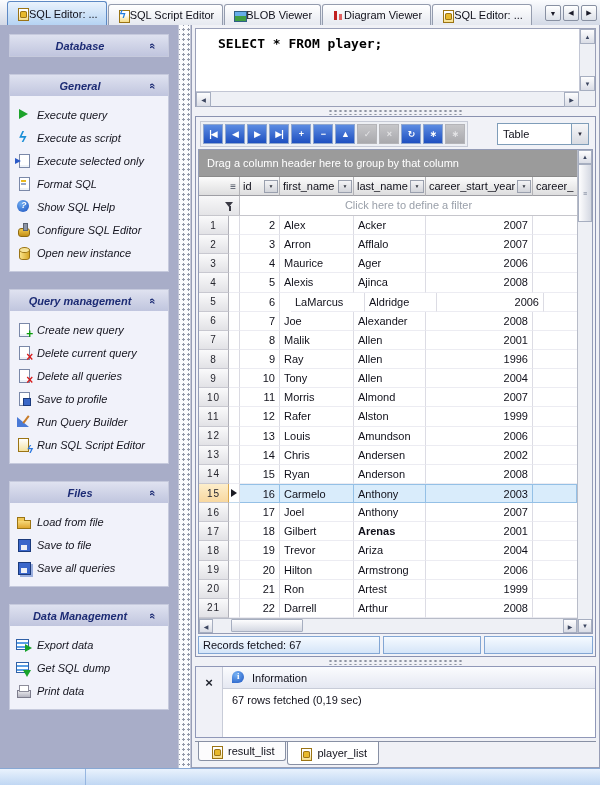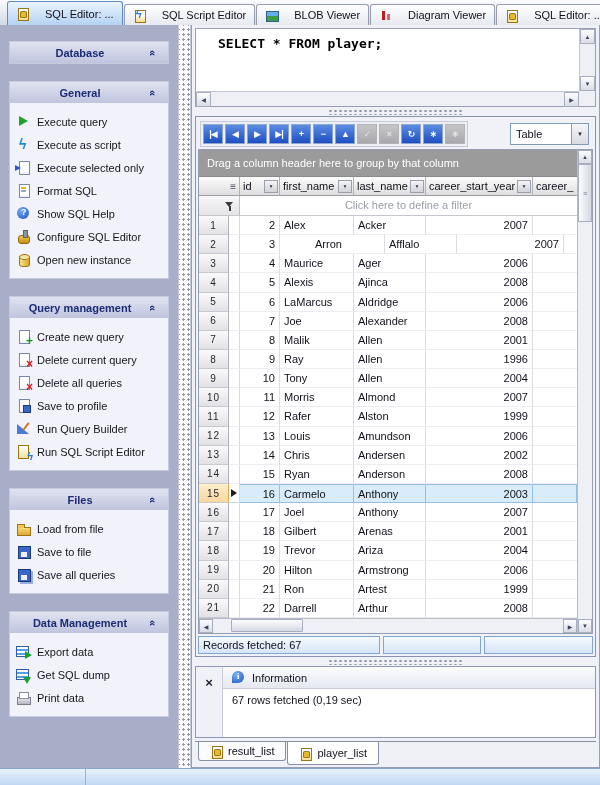"SQL Editor: ..." .tab { gap: 16px -> 0 }
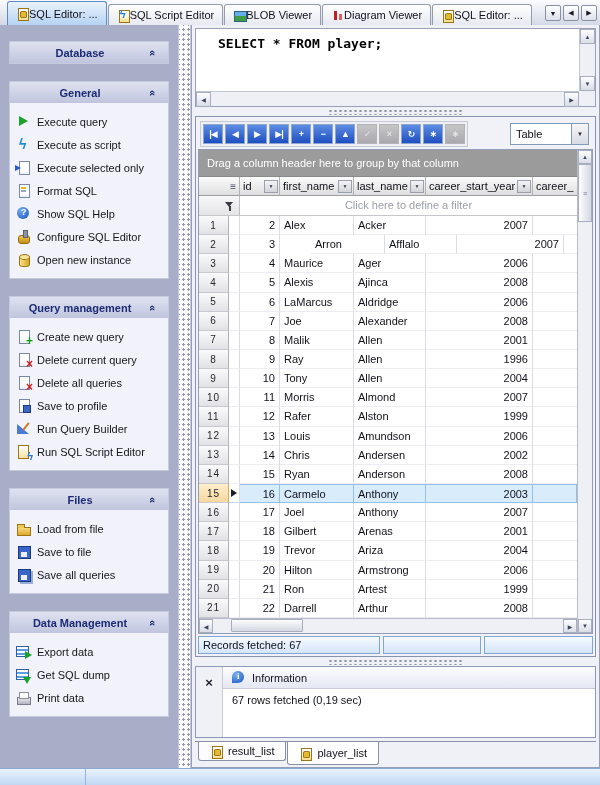"Database" .sidebar { font-style: none -> italic; padding-top: 16px -> 9px }
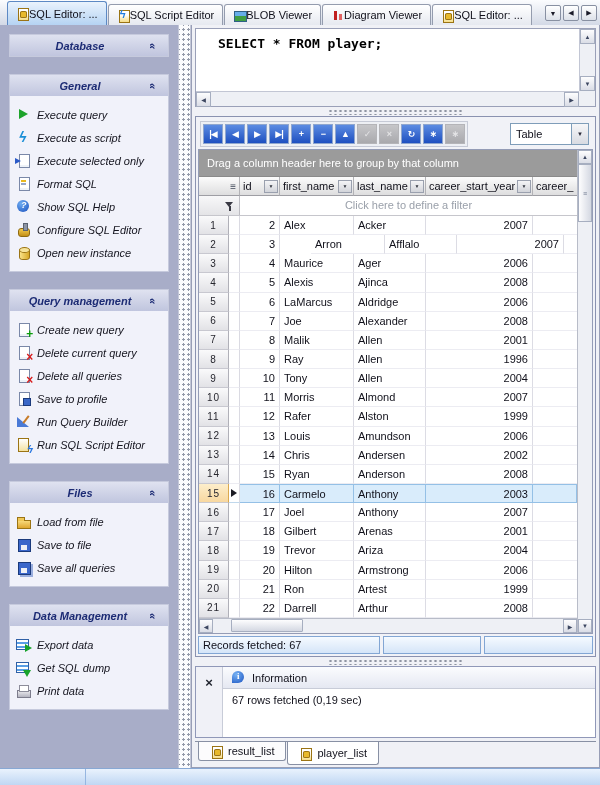"Table" .viewmode { width: 79px -> 92px }
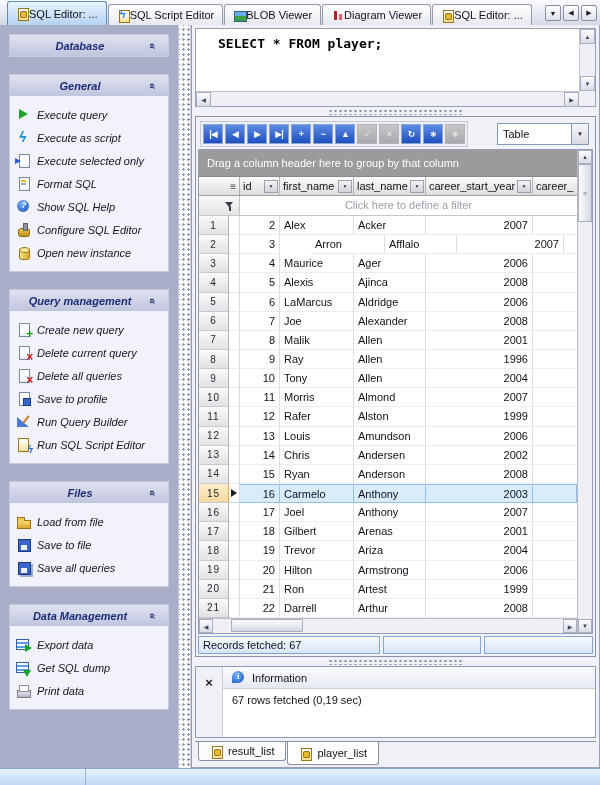"Arron" div.cell { margin-left: 31px -> none }
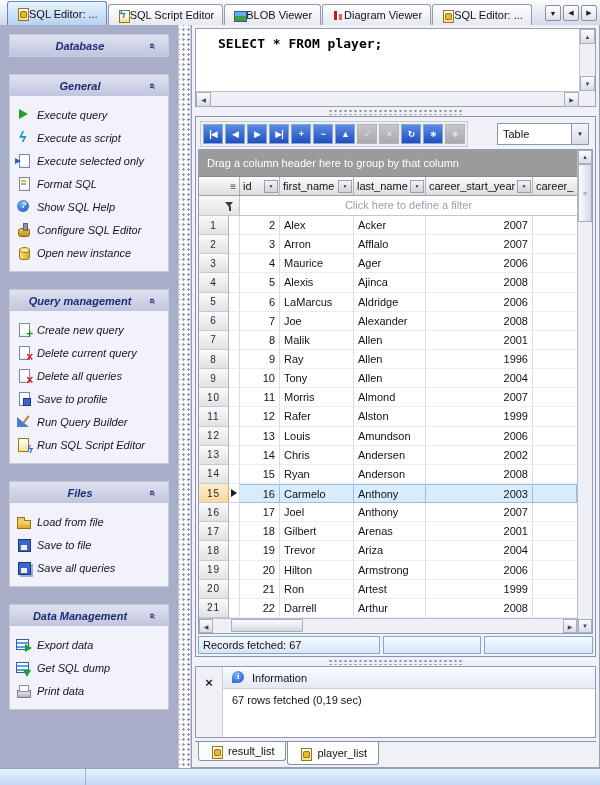"LaMarcus" div.cell { margin-left: none -> 11px }
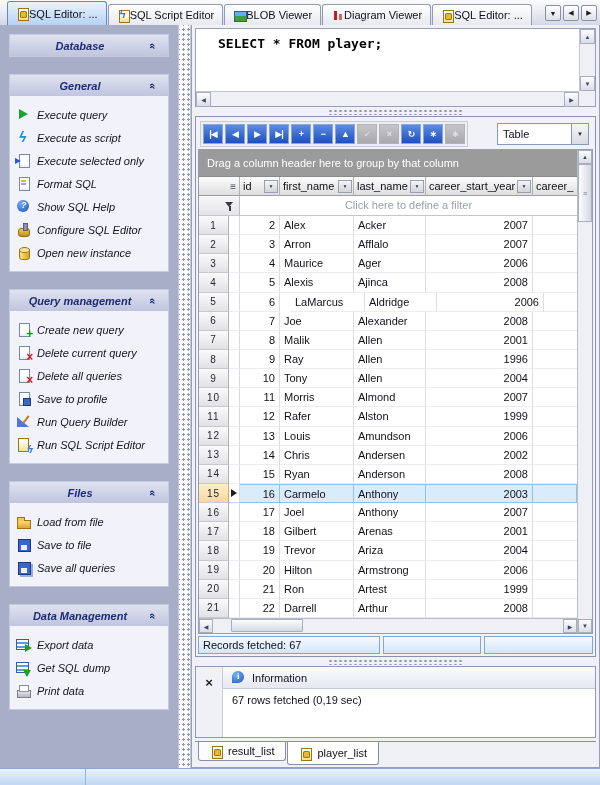"Arenas" div.cell { font-weight: none -> bold }
